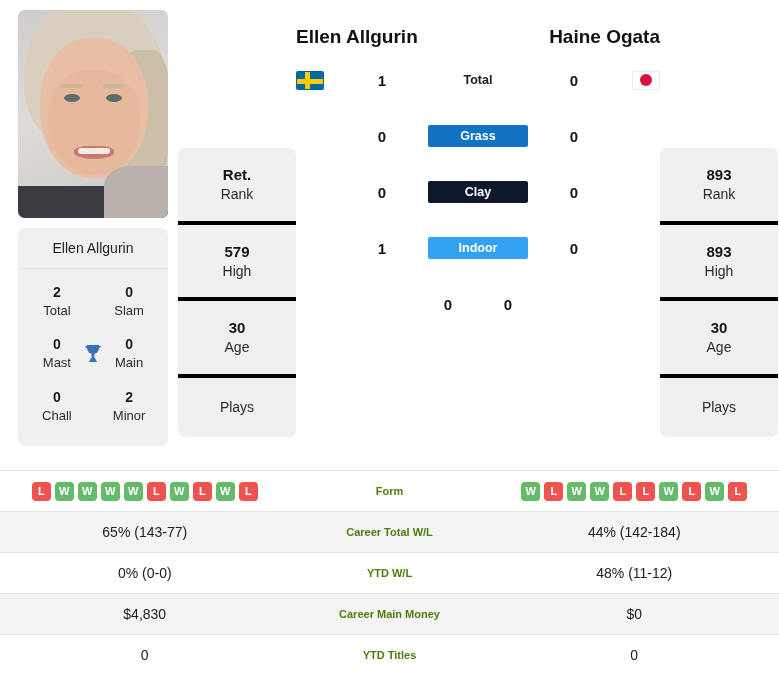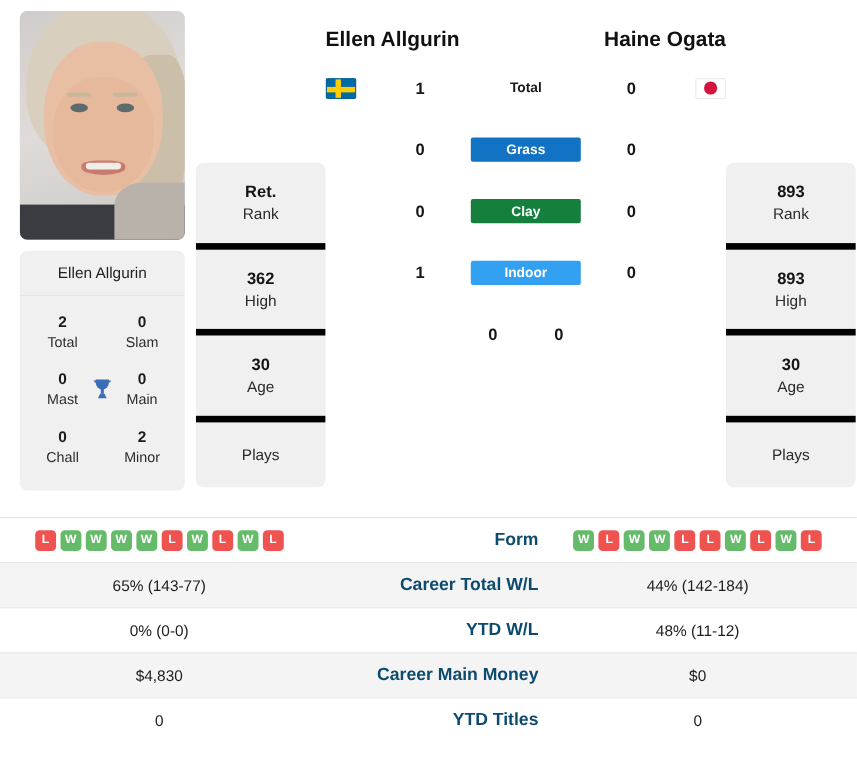"Ret." .rank-cell { border-bottom: 6px solid #000000 -> 4px solid #000000 }
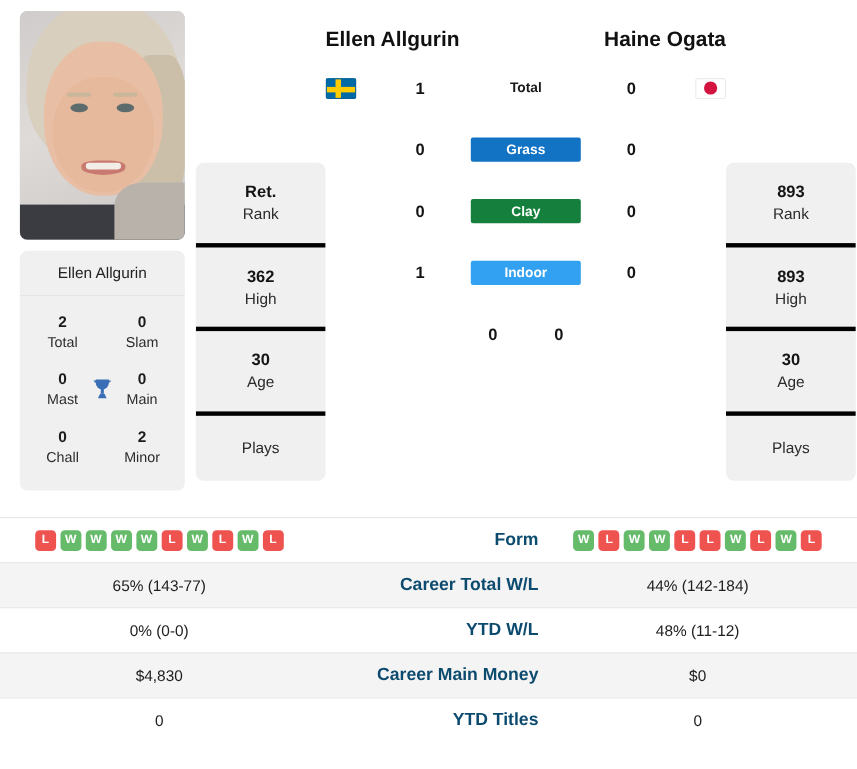"Clay" div.surf-badge { background: #15803d -> #0f172a }
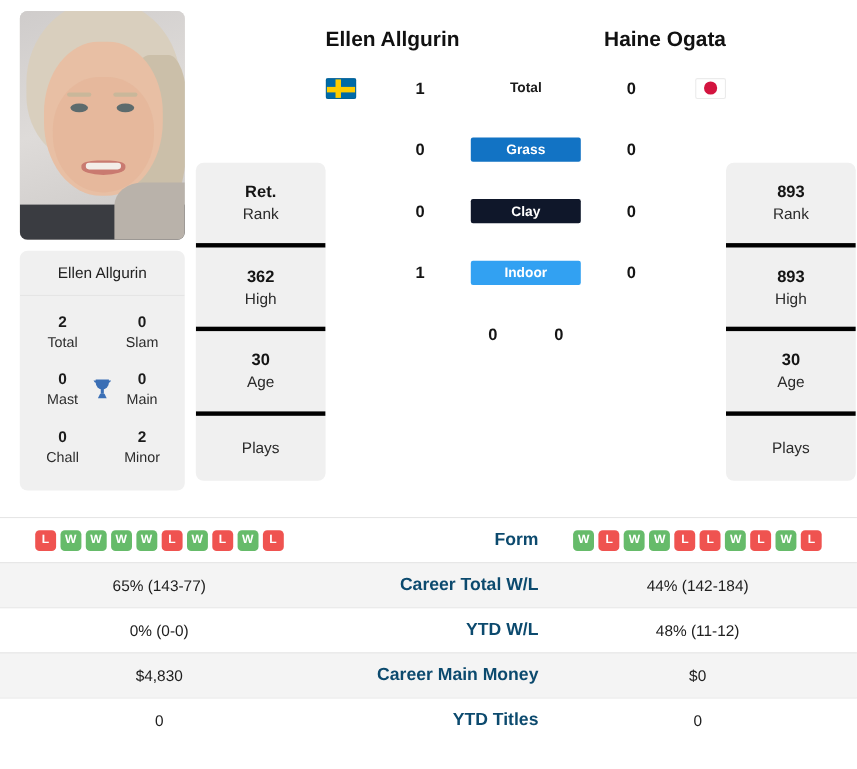"362" div.rank-num { text: 362 -> 579 }
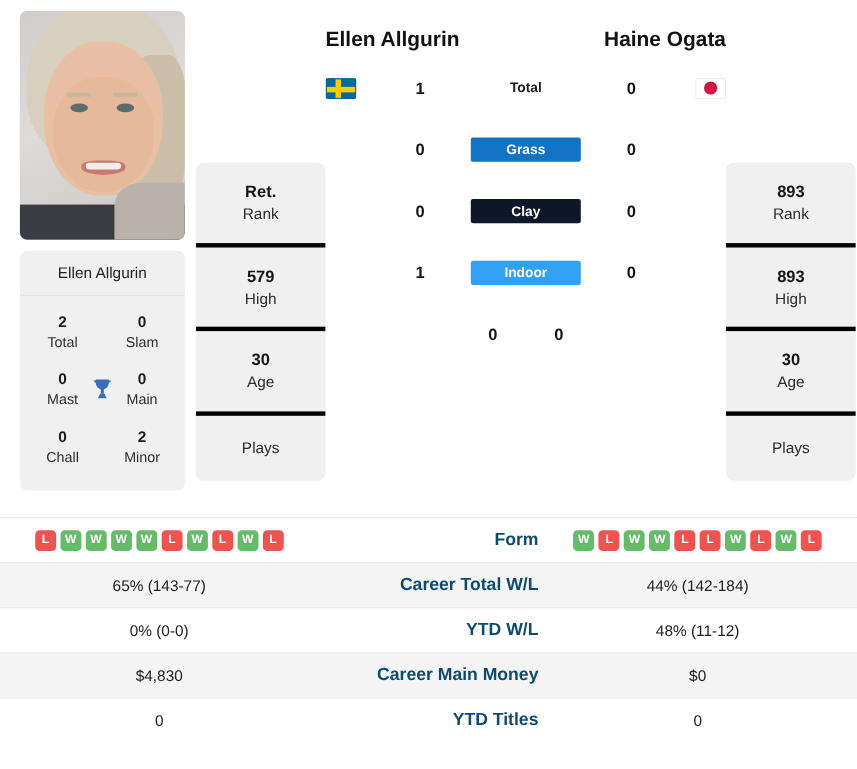"Form" .st-mid { color: #0c4a6e -> #4d7c0f; font-size: 16px -> 11px; text-align: right -> center }
